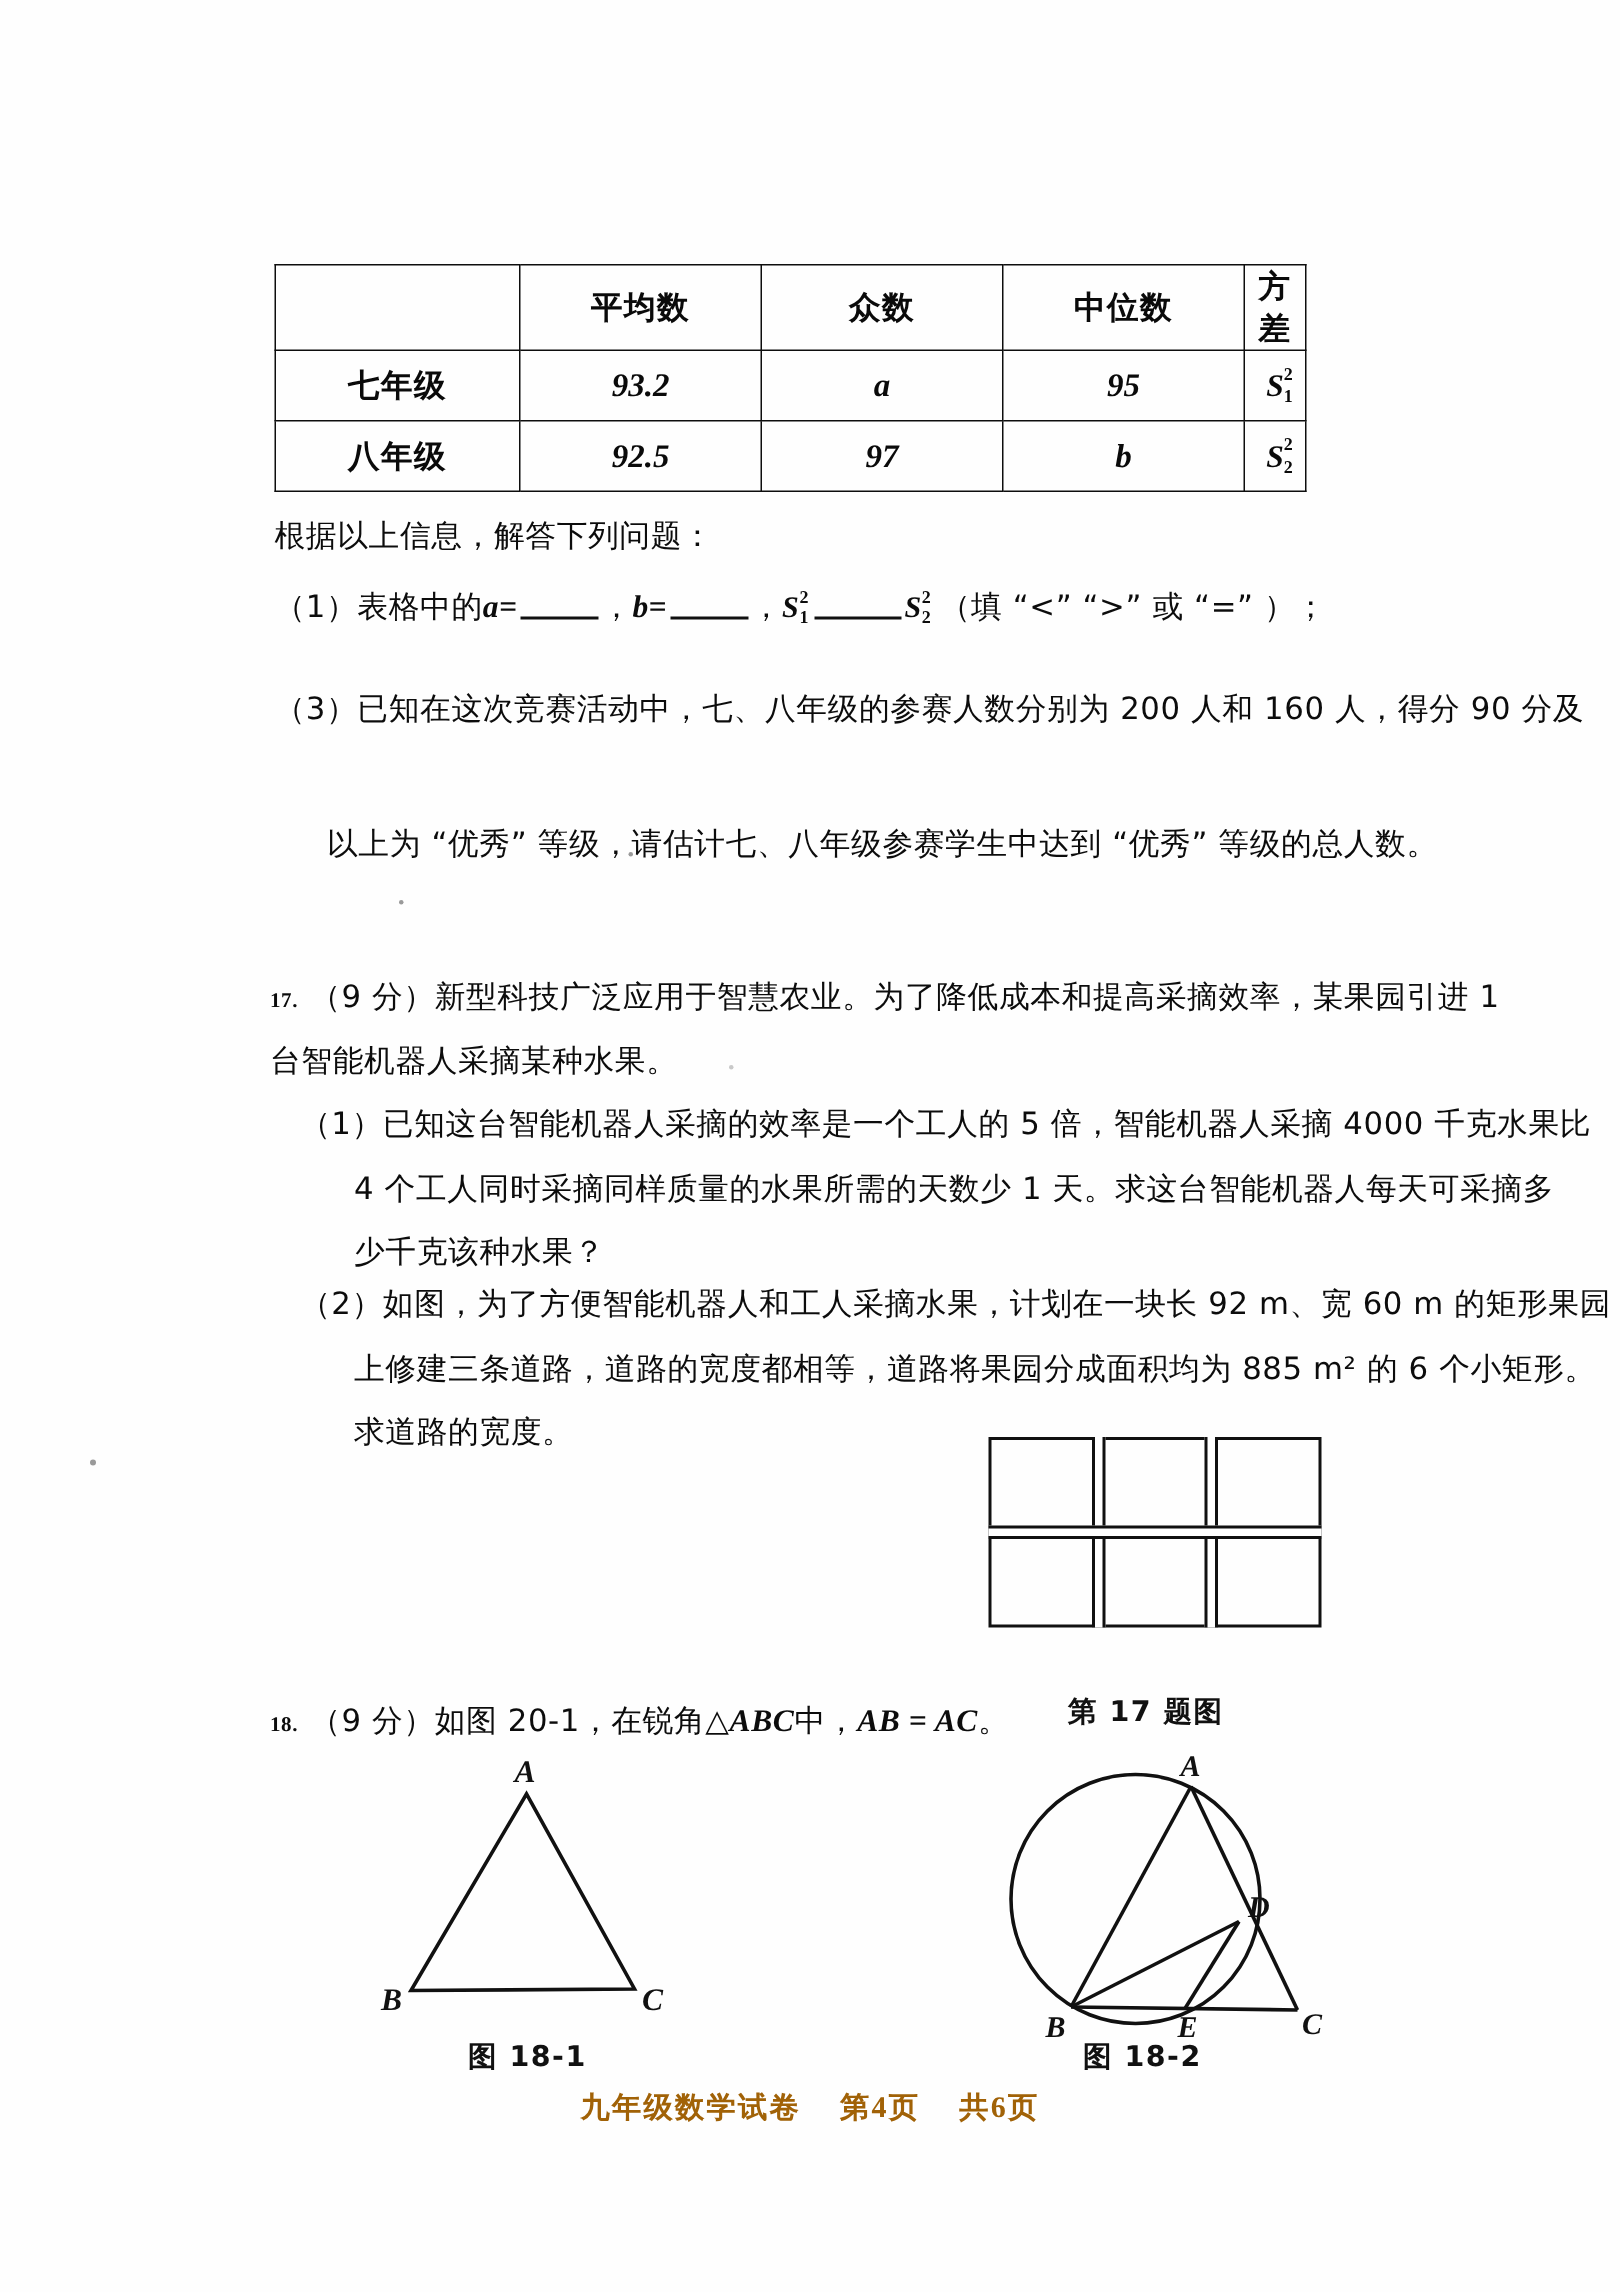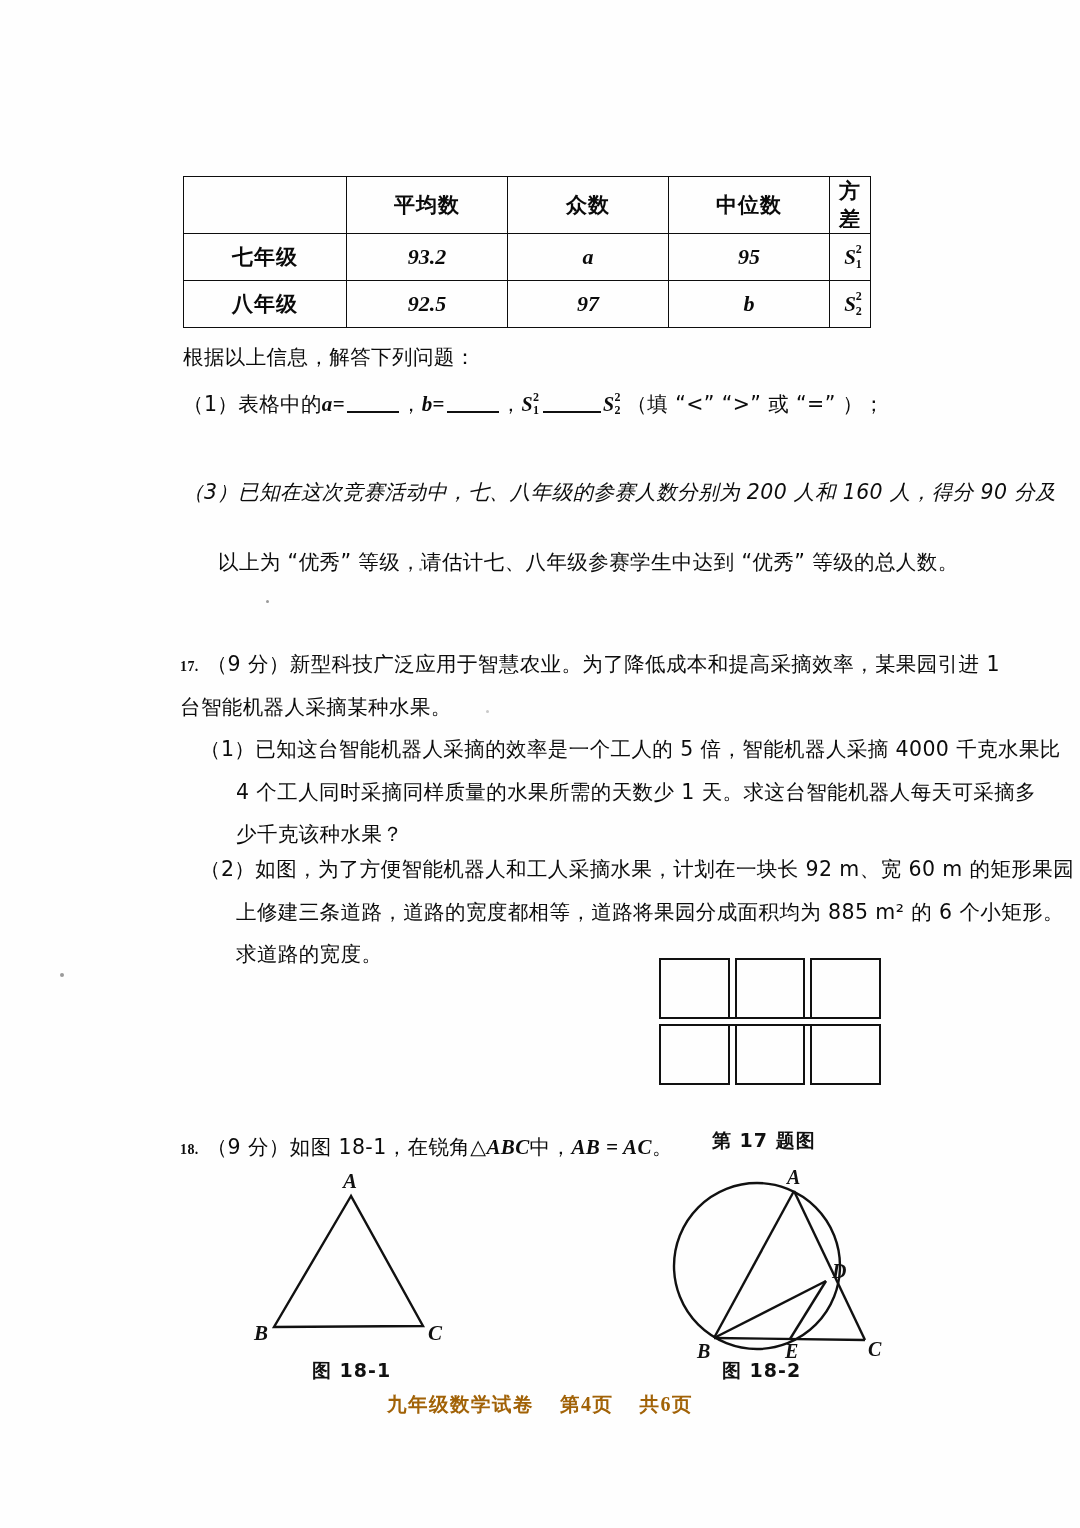"（3）已知在这次竞赛活动中，七、八年级的参赛人数分别为 200 人和 160" div.ptext { font-style: italic -> none; top: 478px -> 458px }
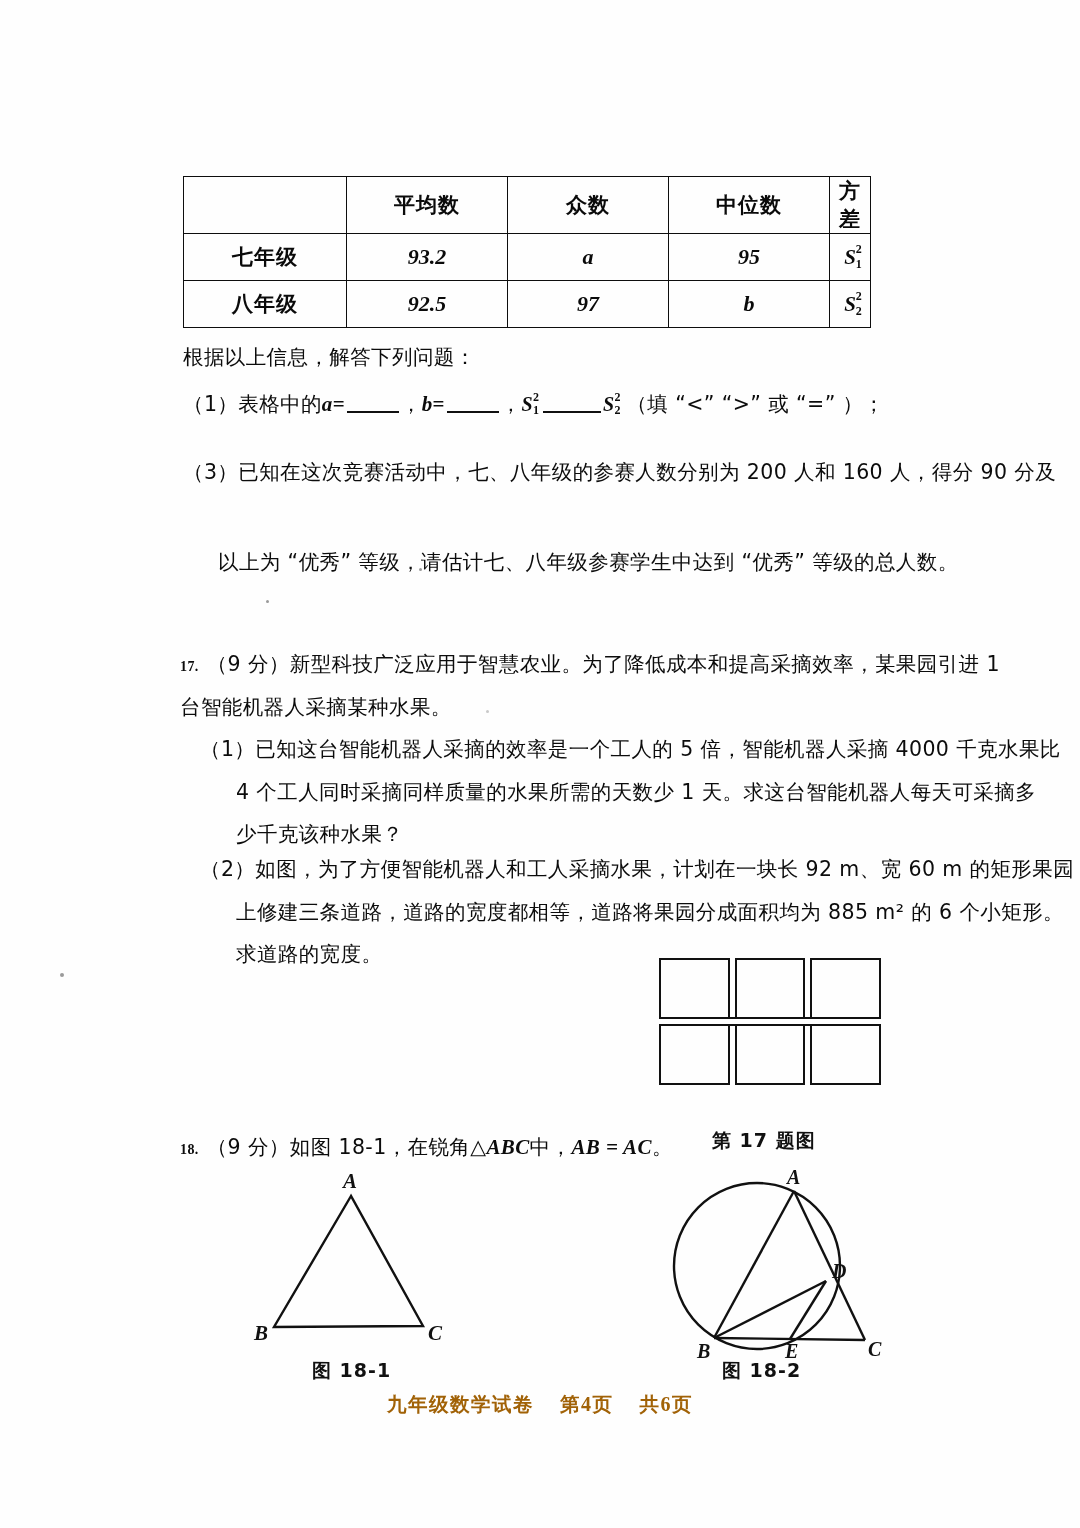"如图 18-1，在锐角△" span { text: 18-1 -> 20-1 }
